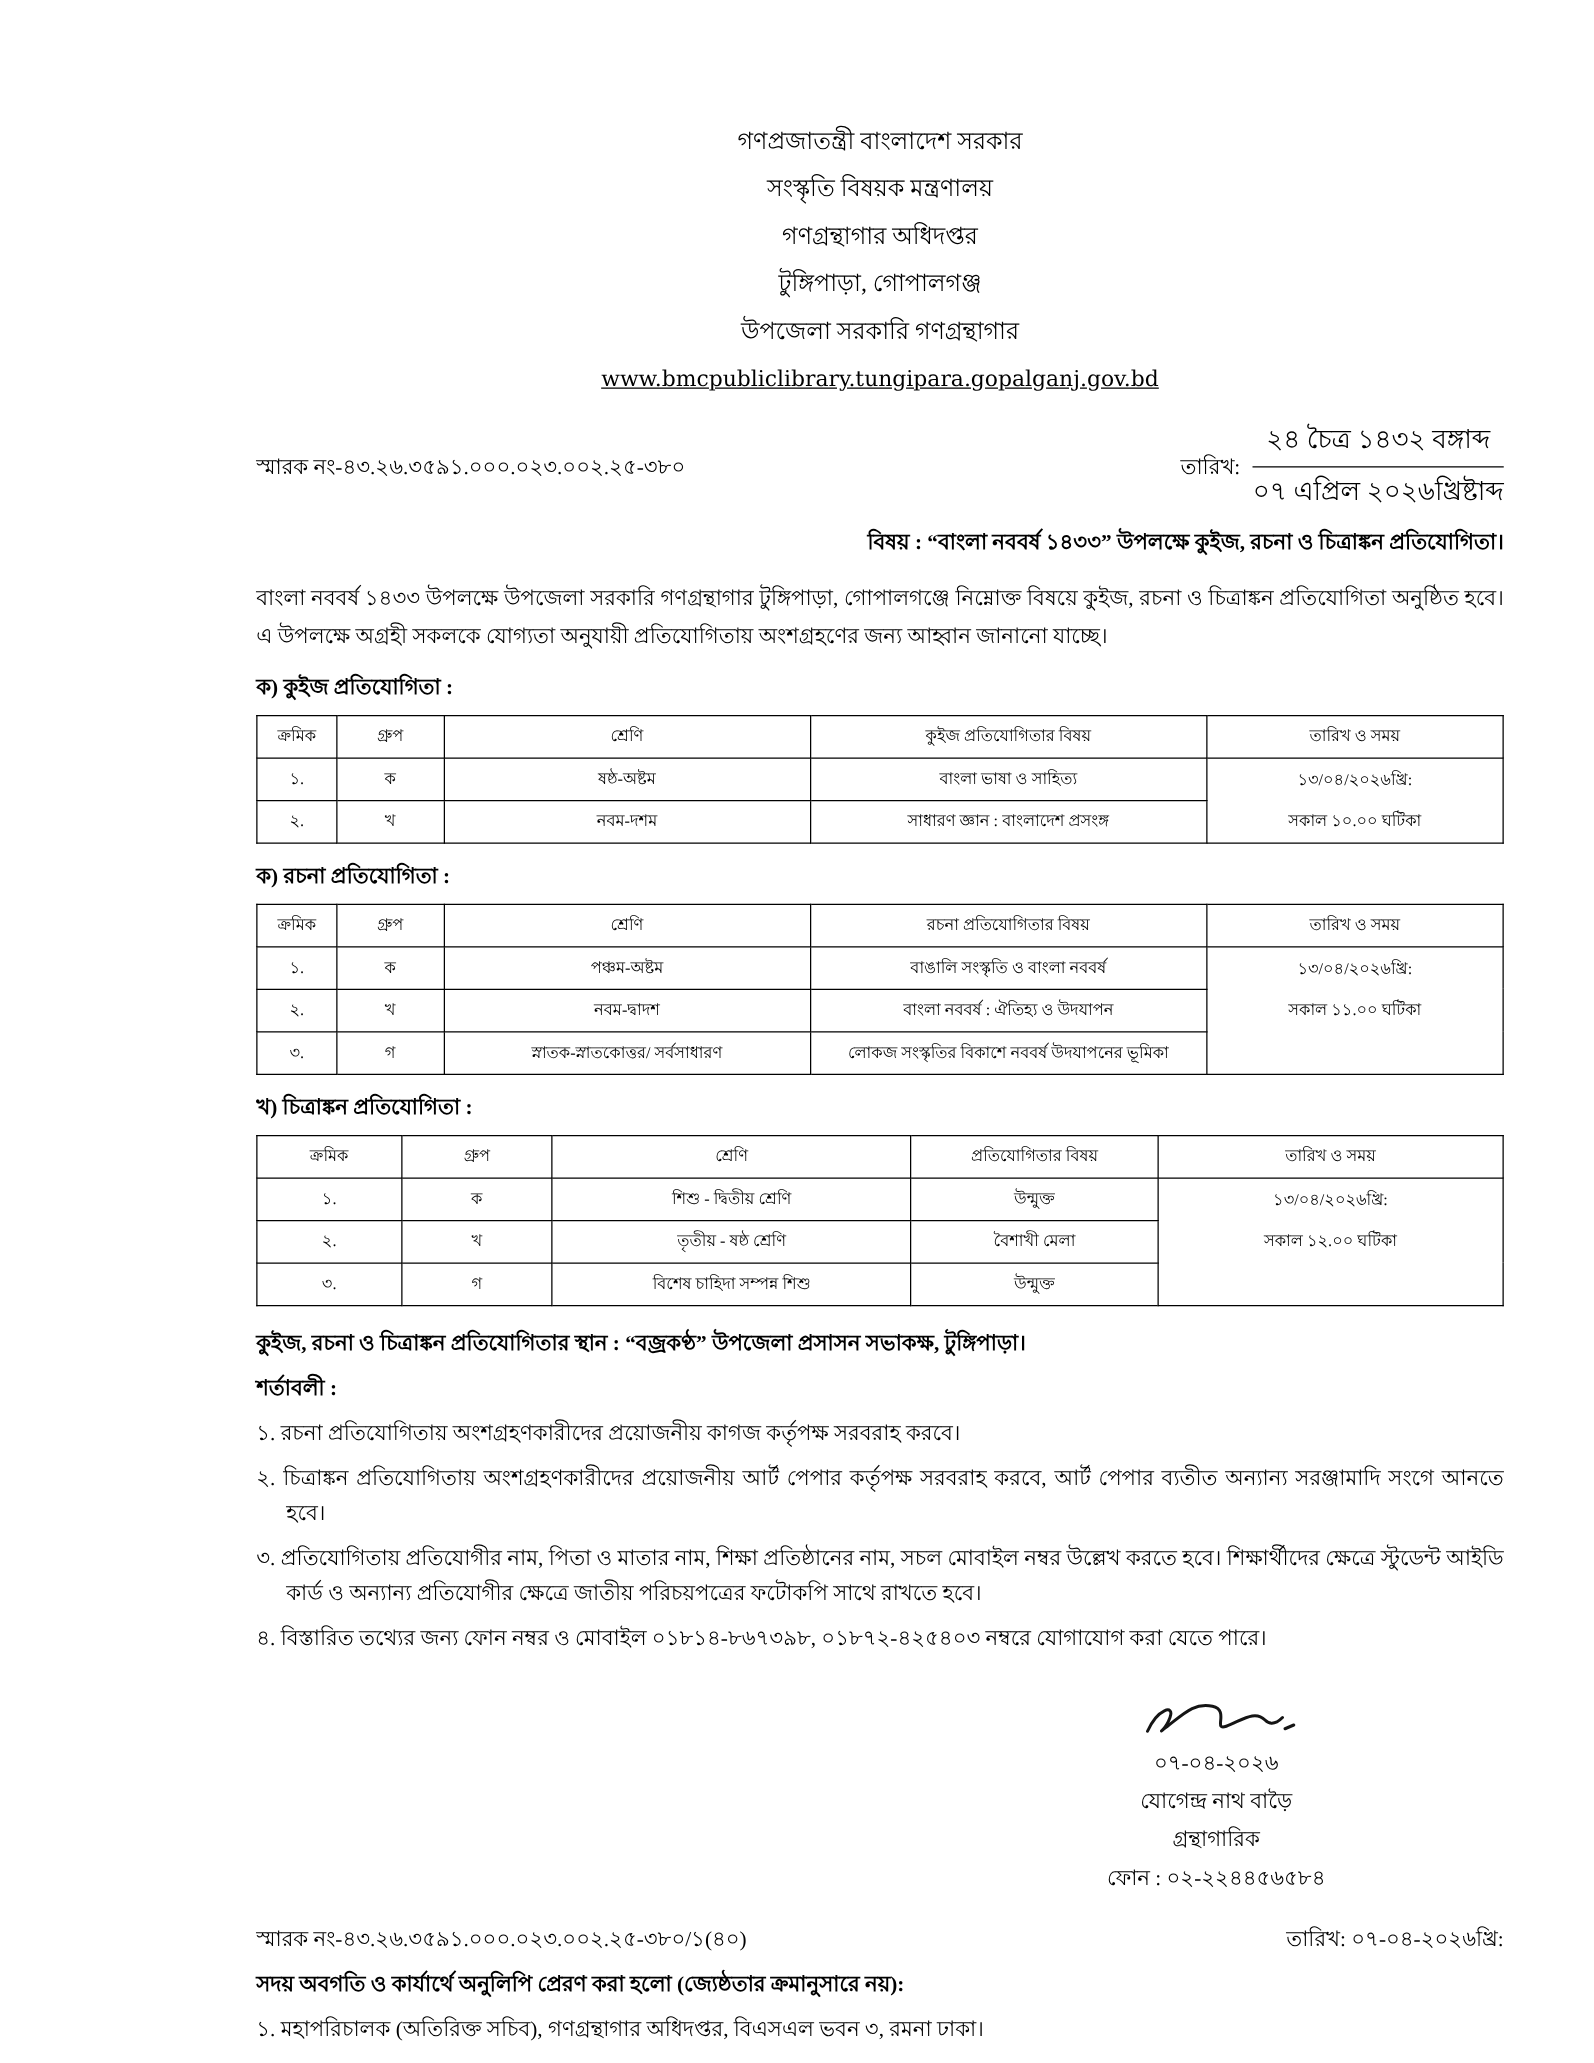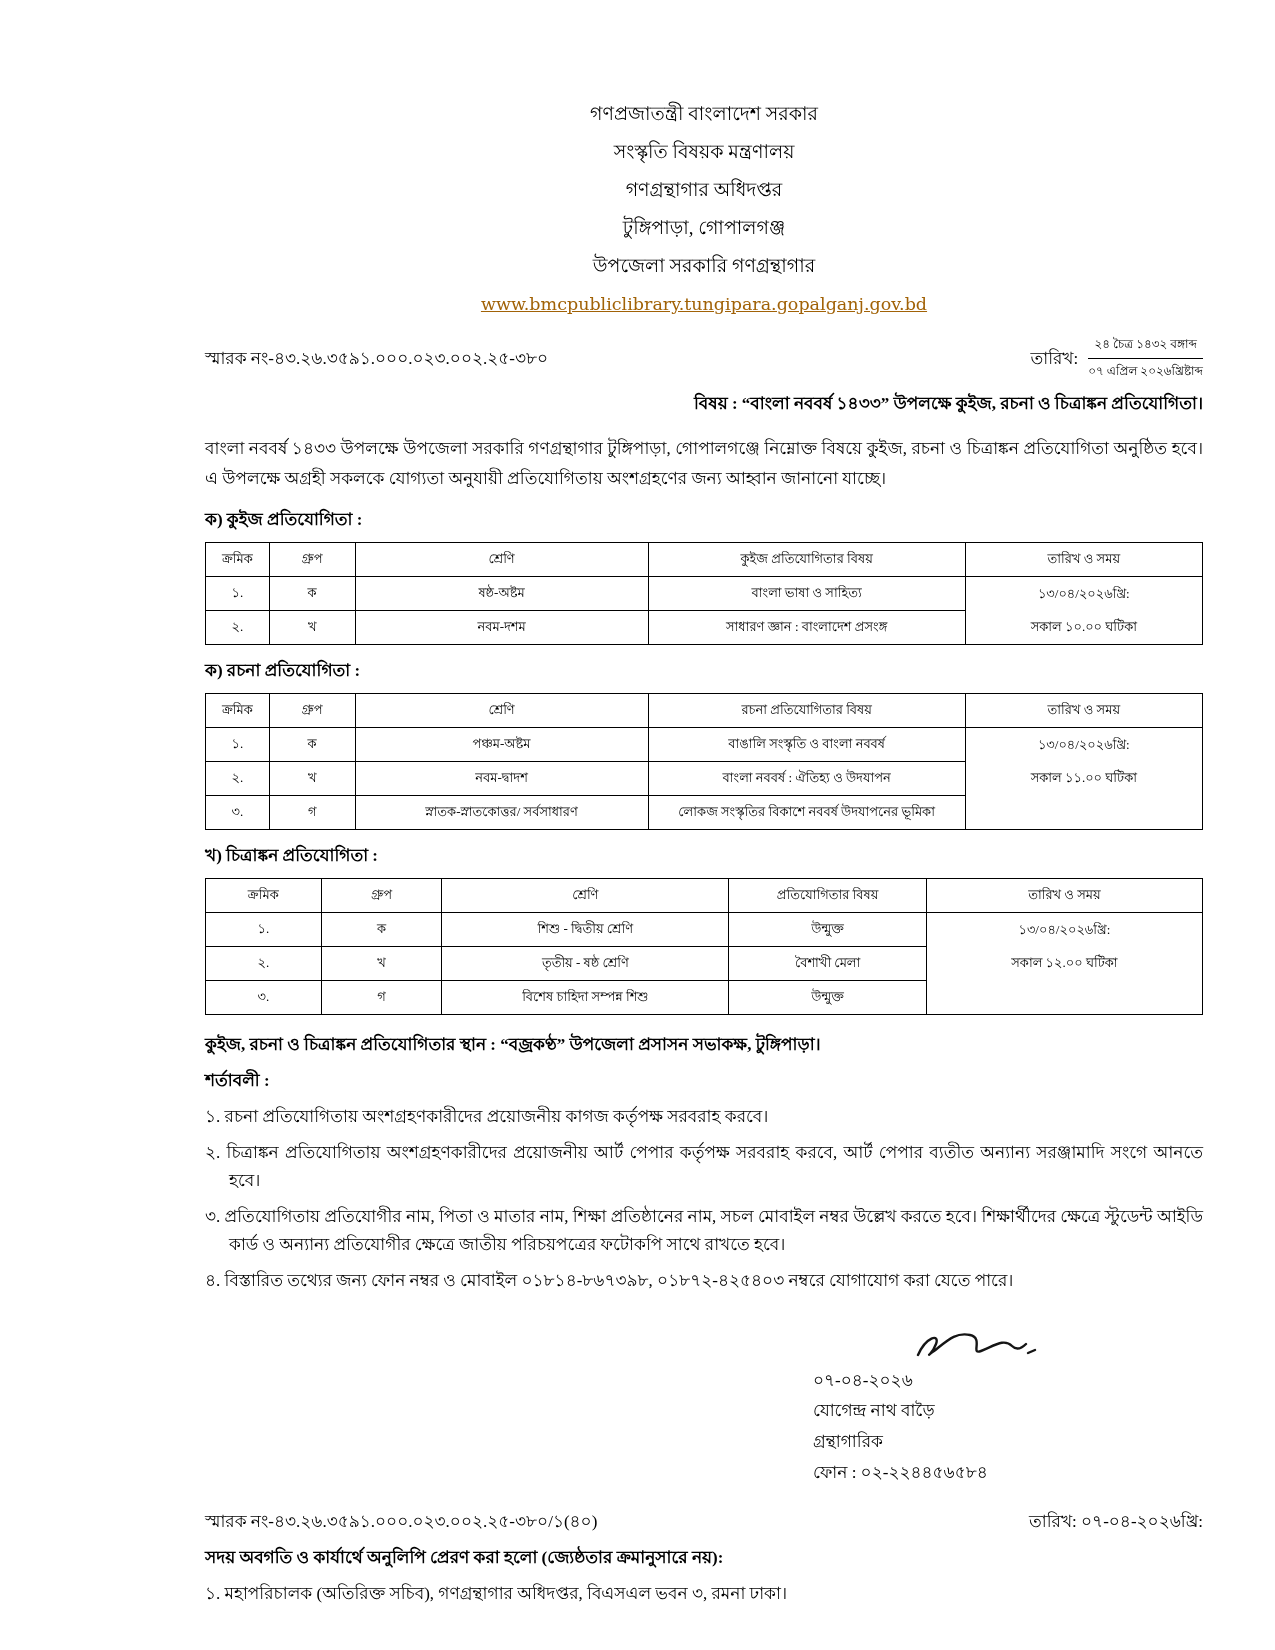"www.bmcpubliclibrary.tungipara.gopalganj" .website { color: #a16207 -> #000000 }
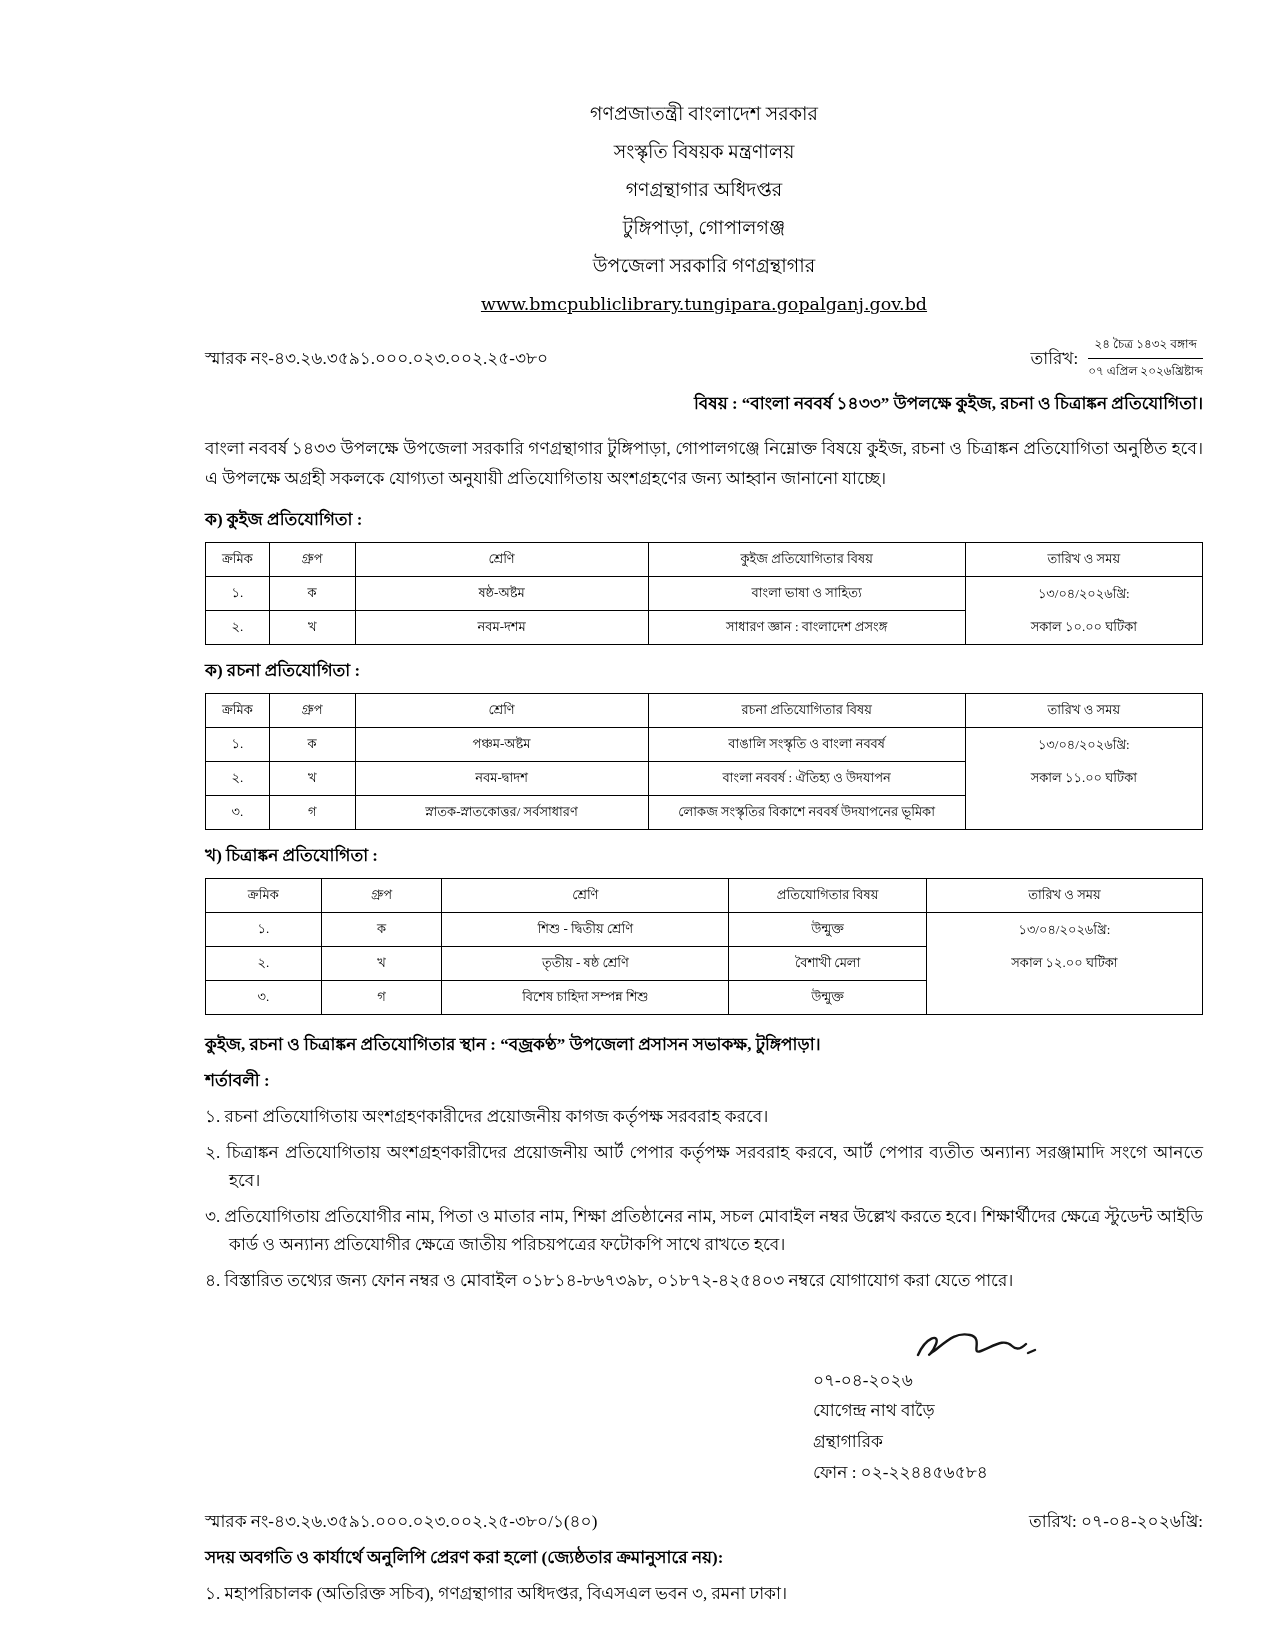"২৪ চৈত্র ১৪৩২ বঙ্গাব্দ" .frac { font-size: 12px -> 21px }
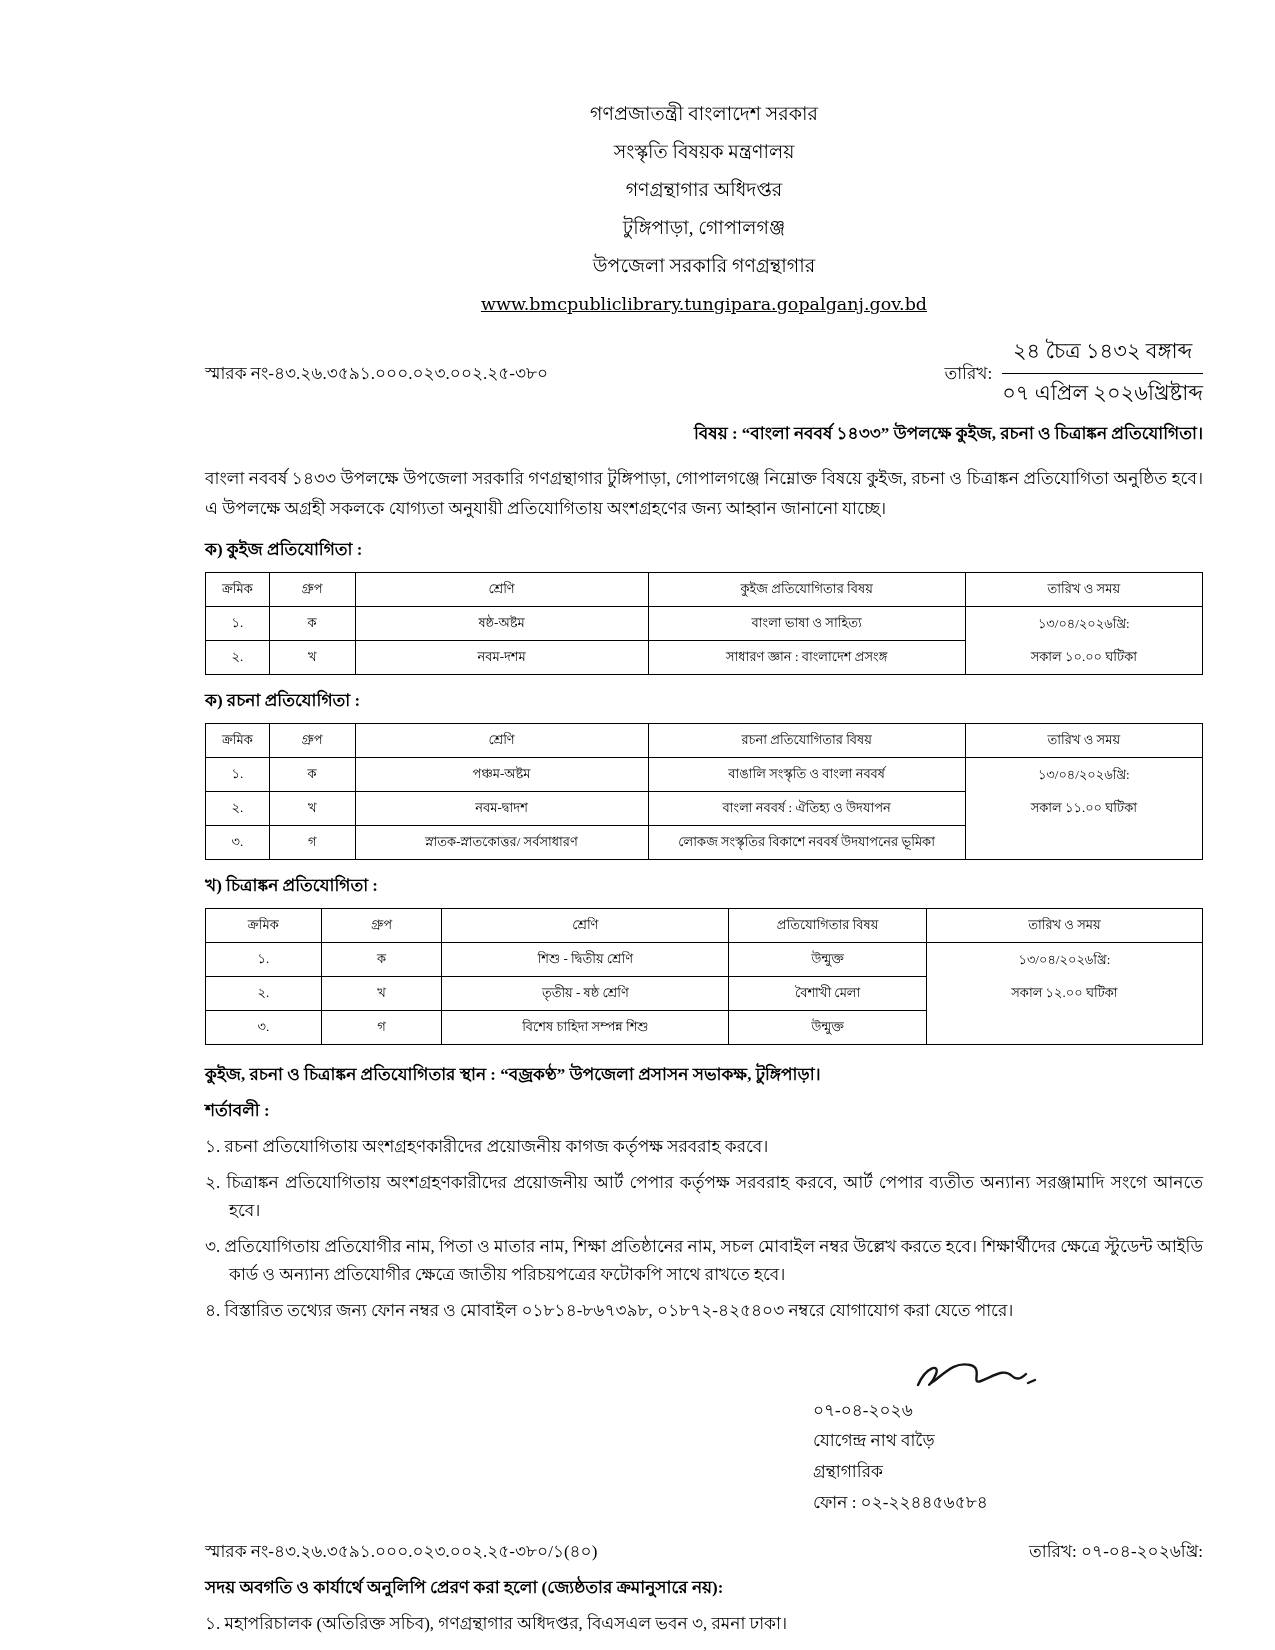"০৭-০৪-২০২৬" .sig { text-align: left -> center }
